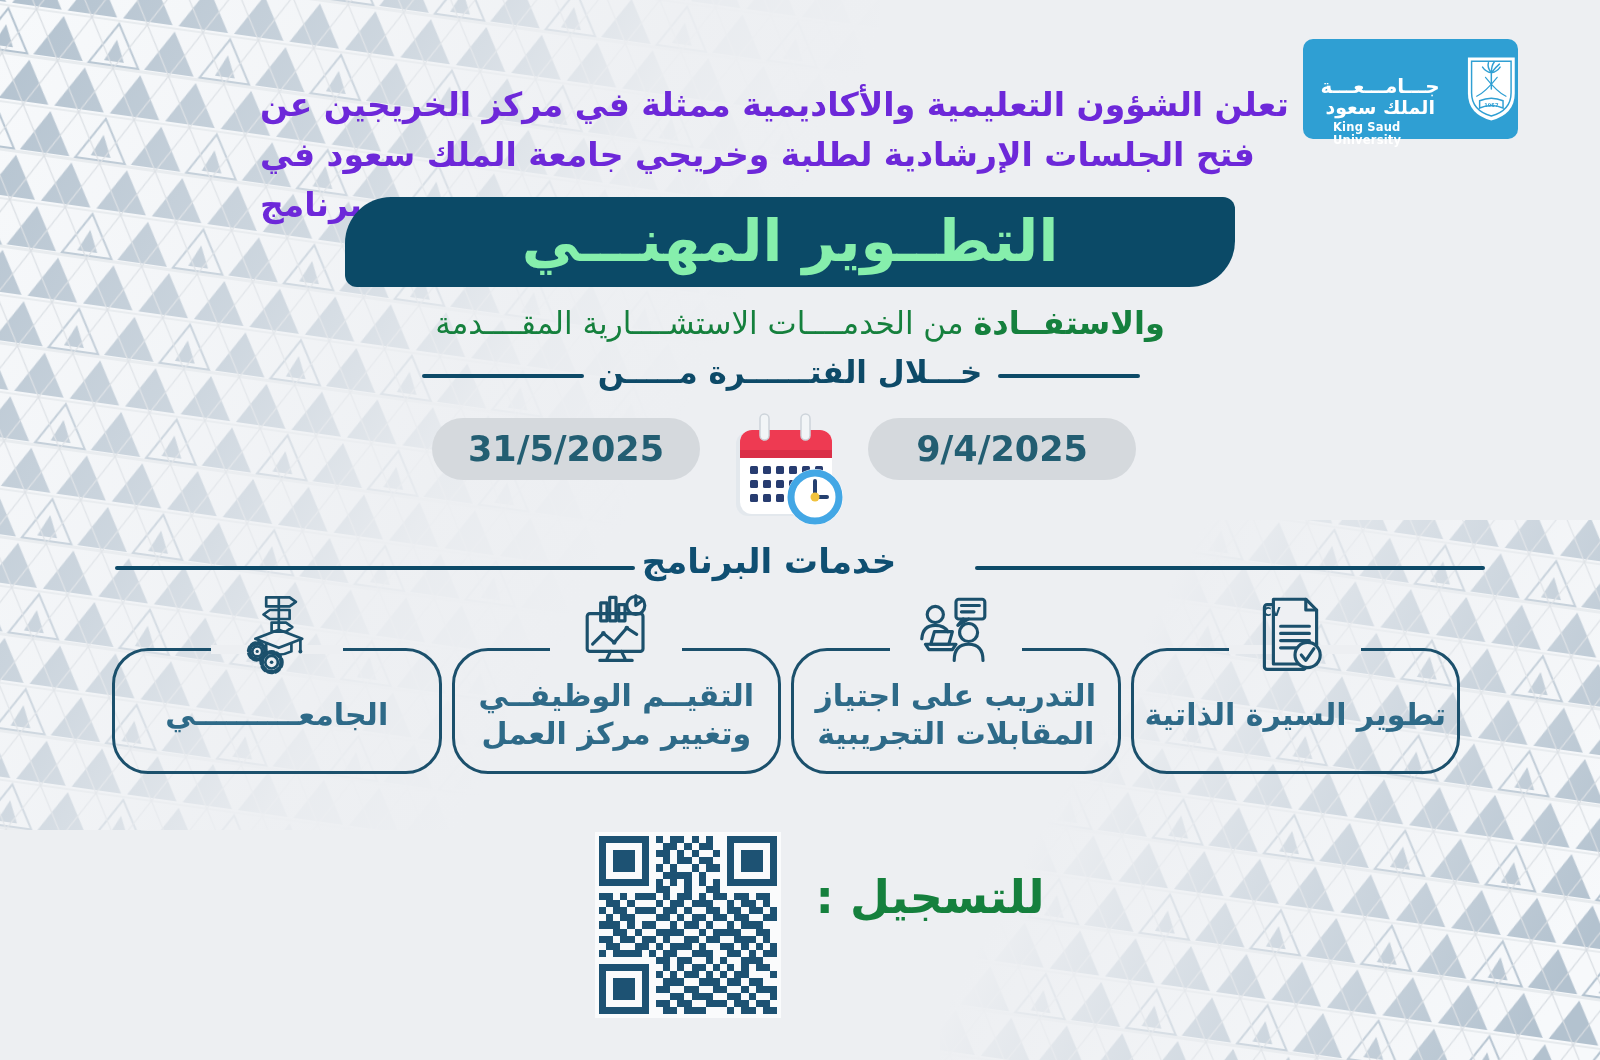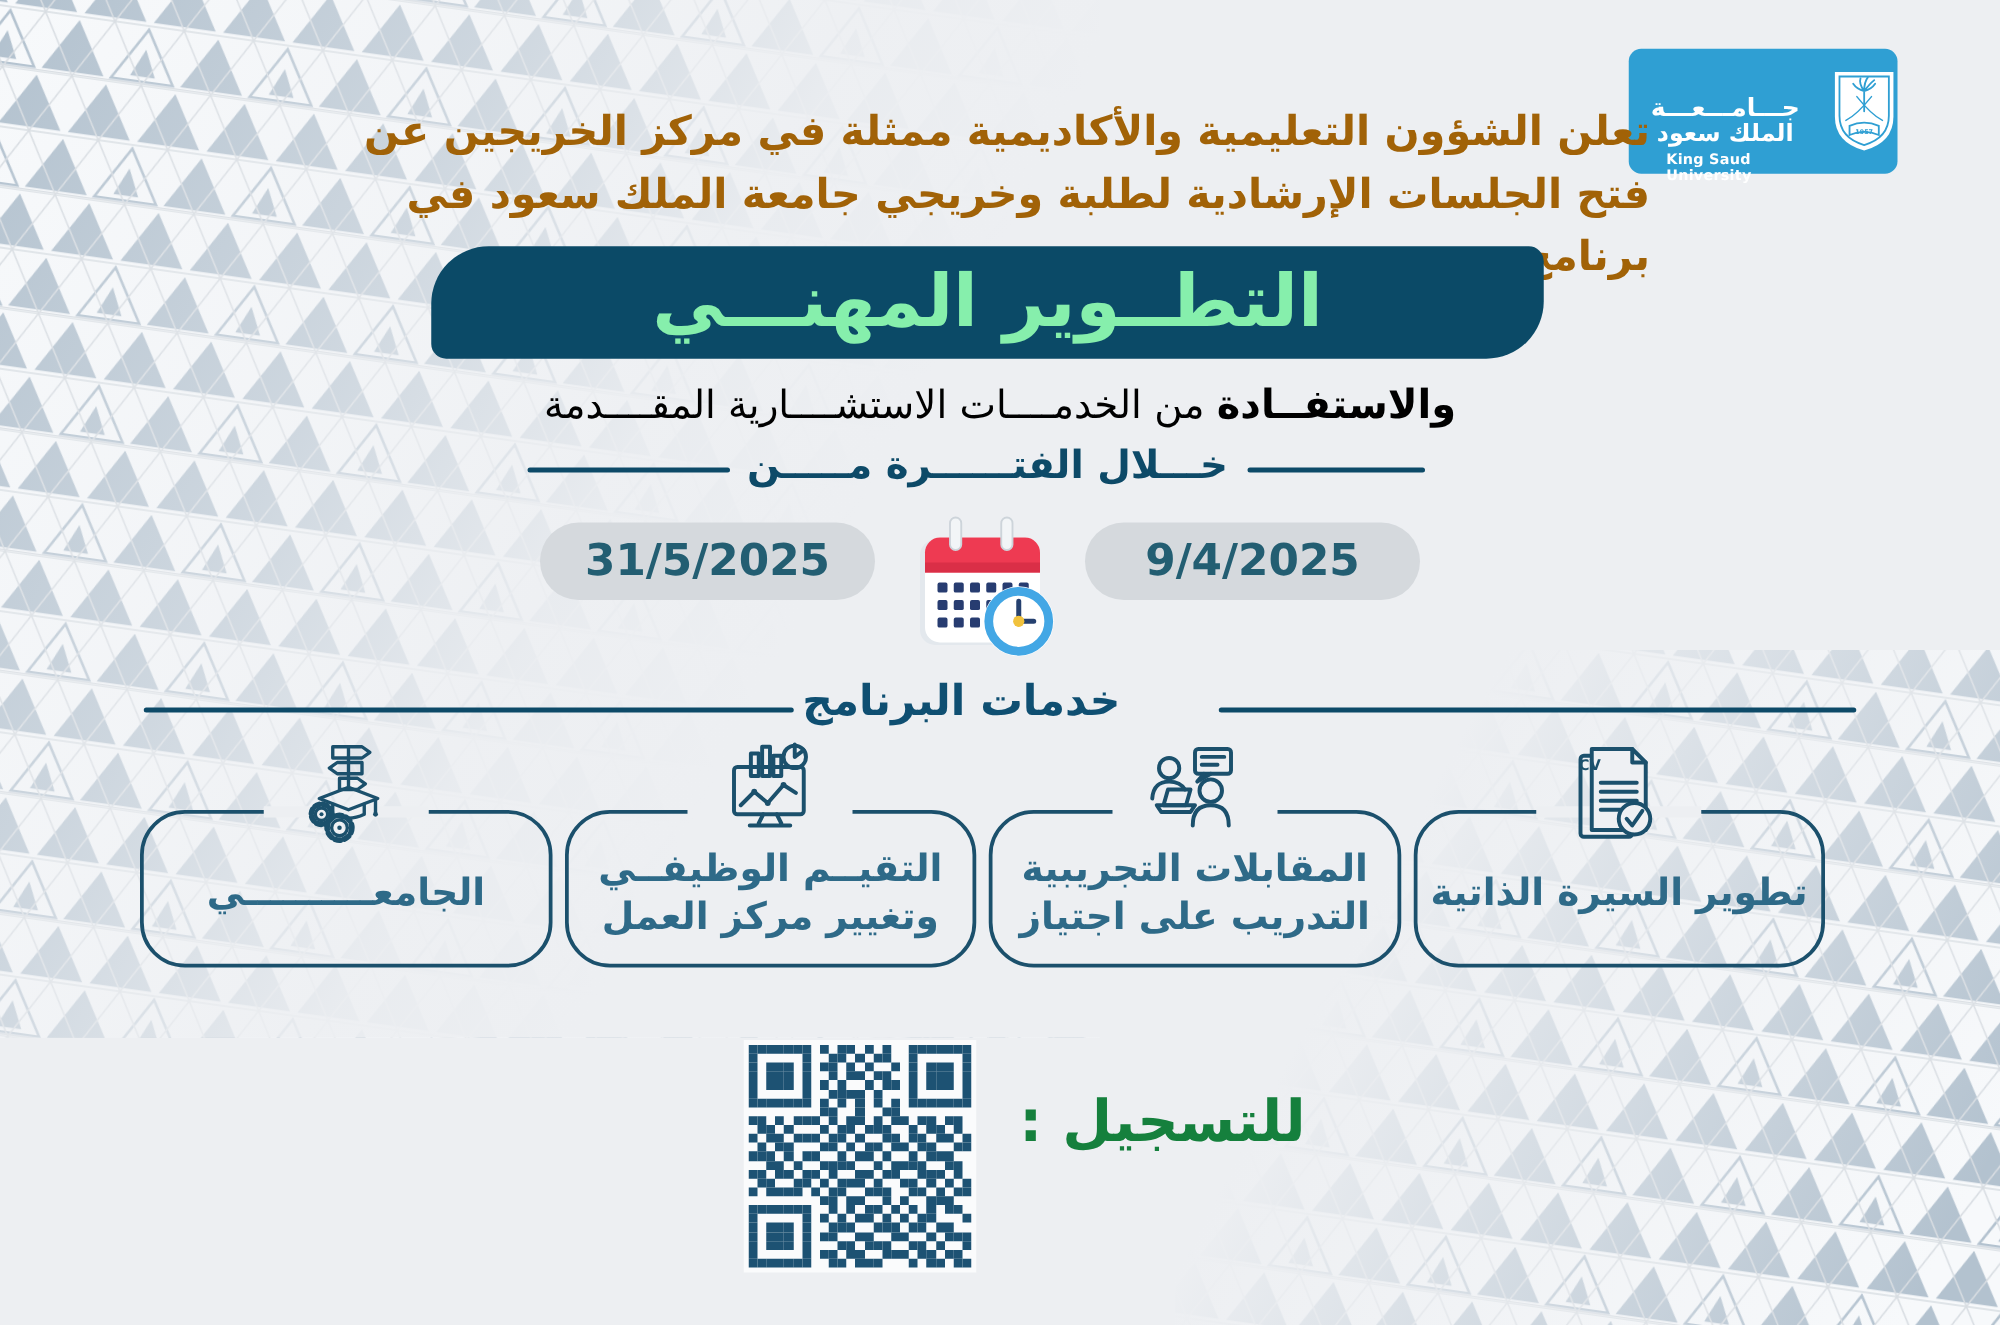"تعلن الشؤون التعليمية والأكاديمية ممثلة" .header { color: #a16207 -> #6d28d9; text-align: right -> left }
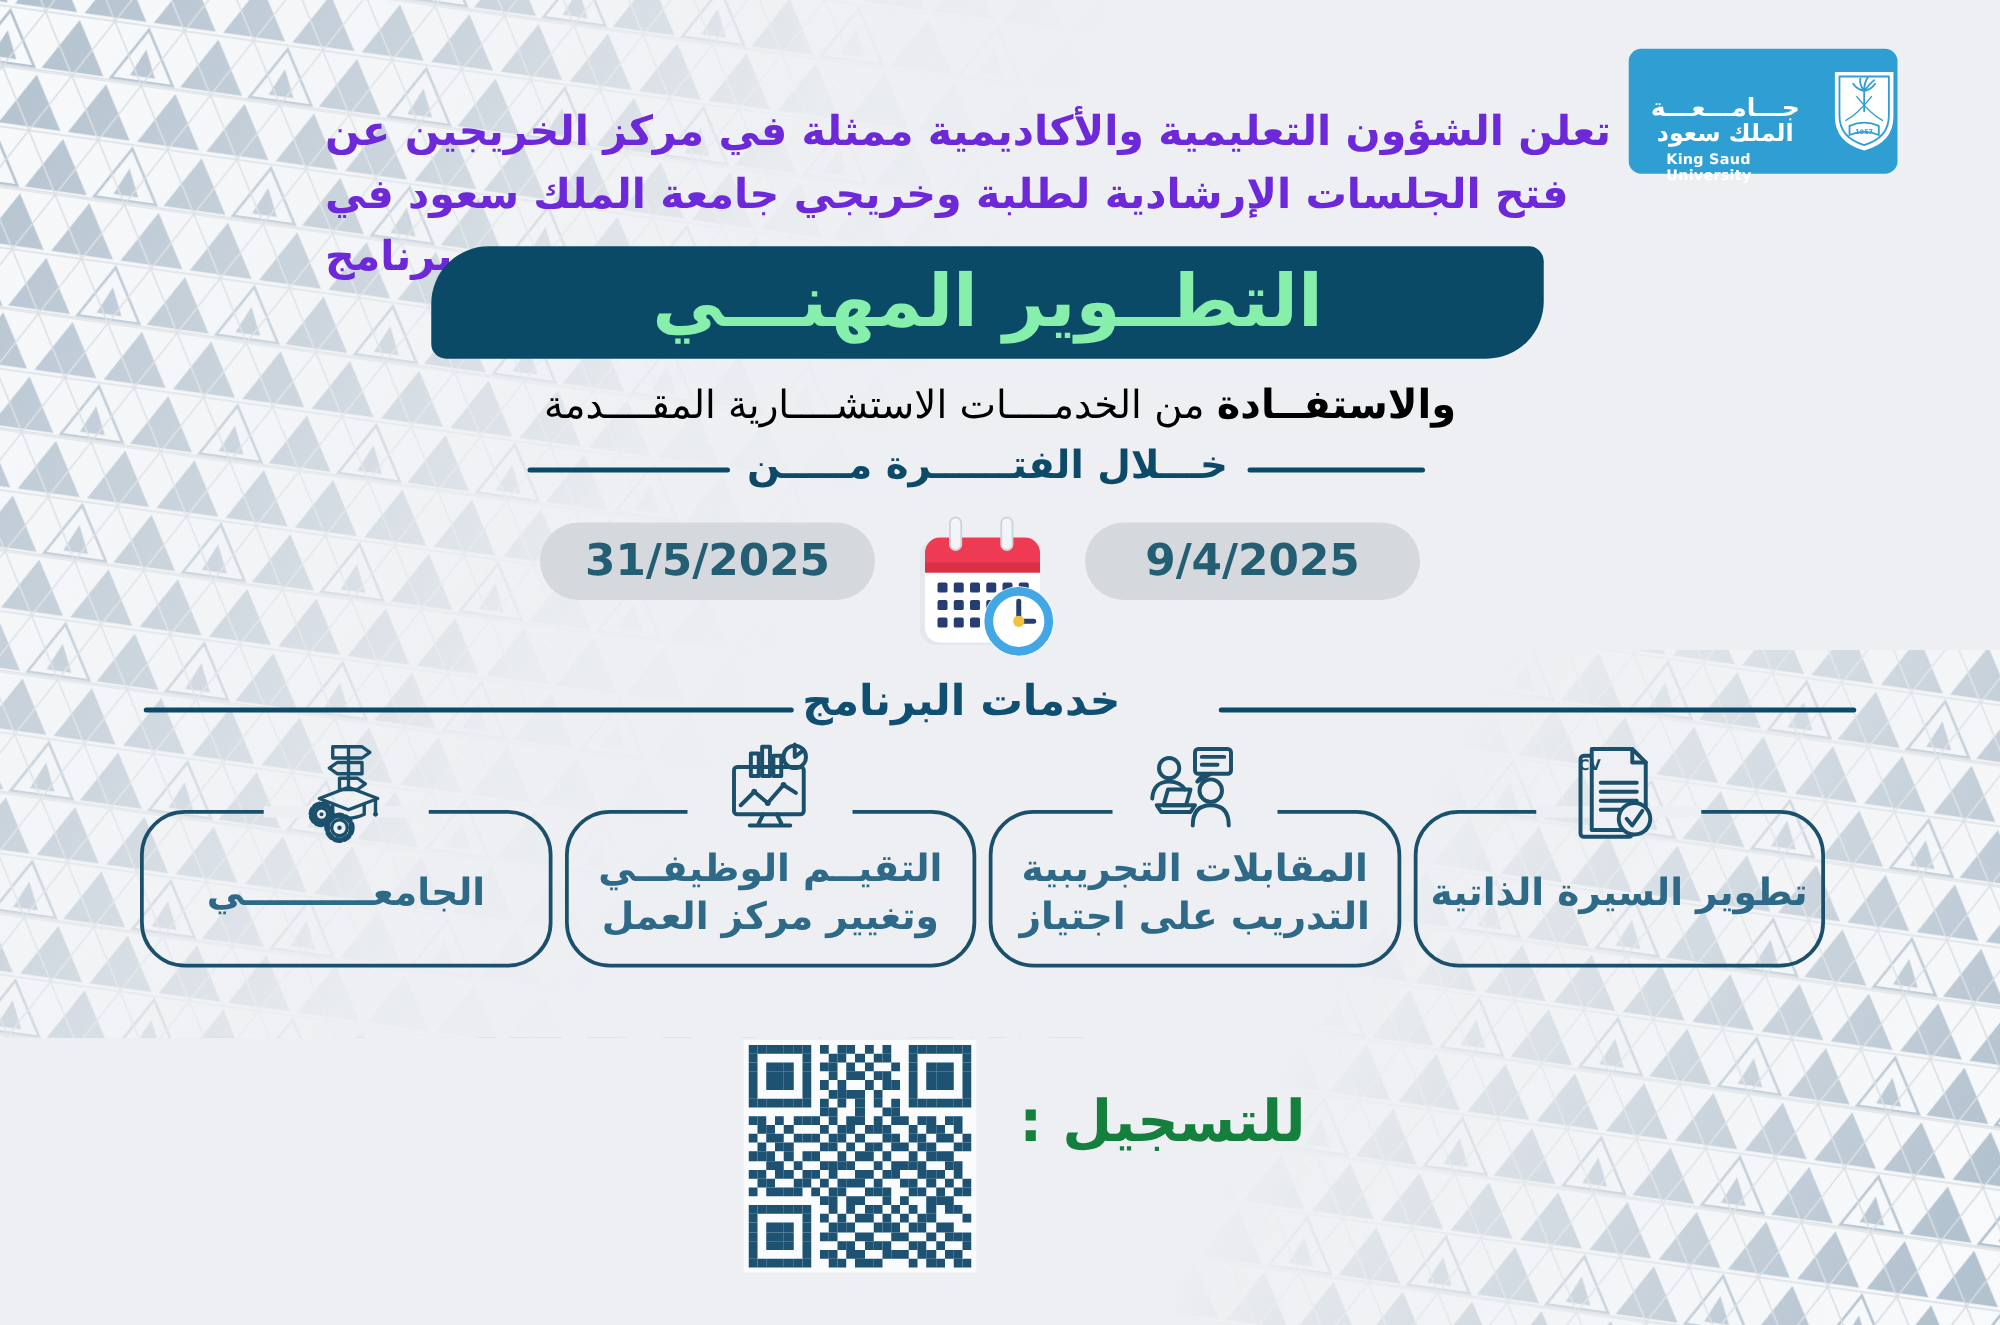"والاستفــادة من الخدمــــات" .benefit { color: #000000 -> #15803d }
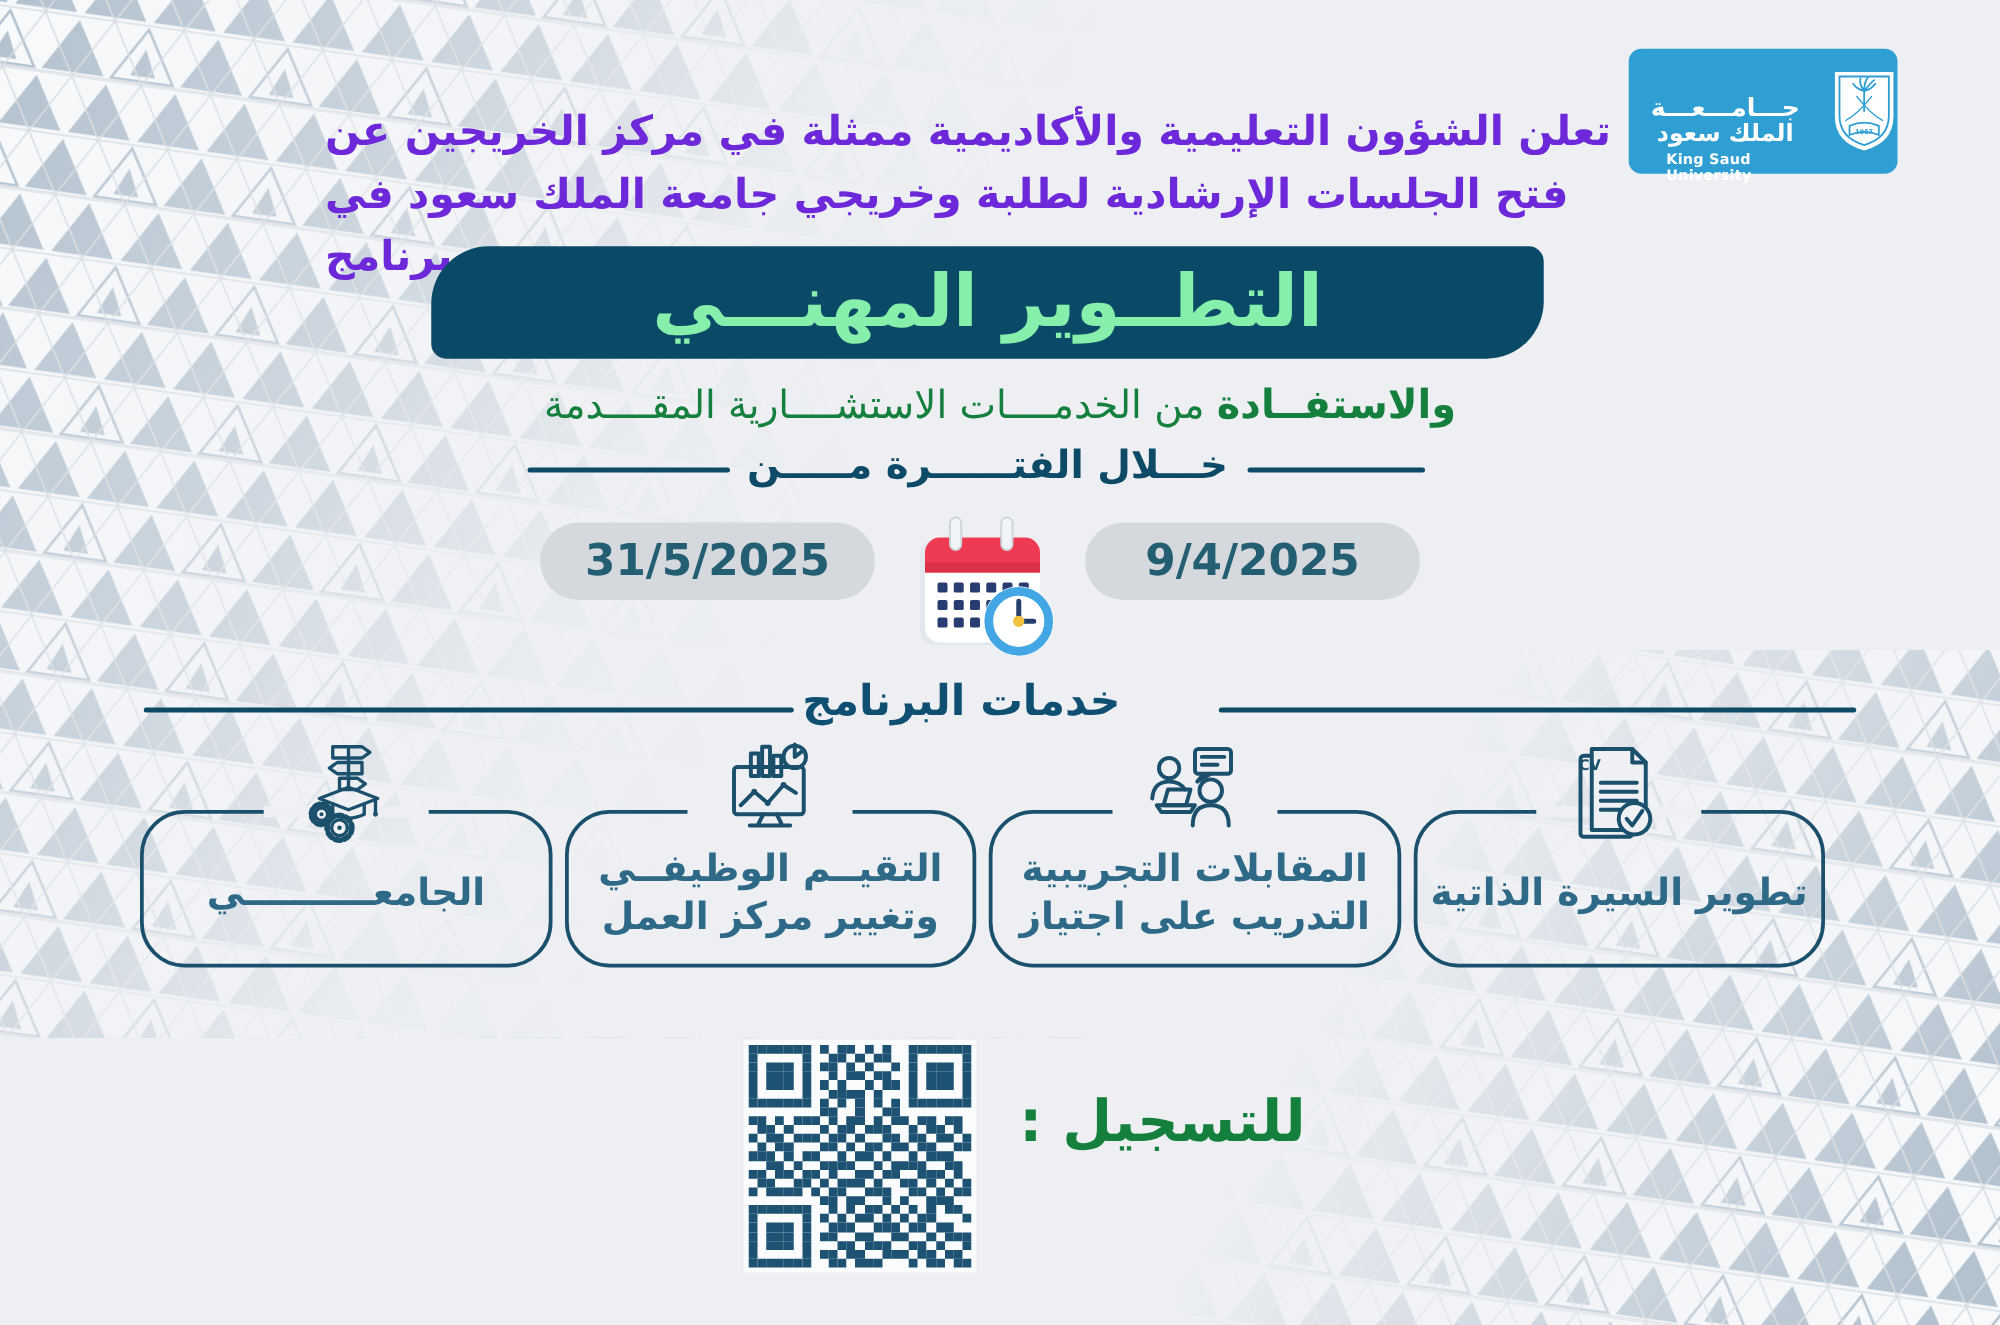"المقابلات التجريبية" div { order: before "التدريب على اجتياز" -> after "التدريب على اجتياز" }
